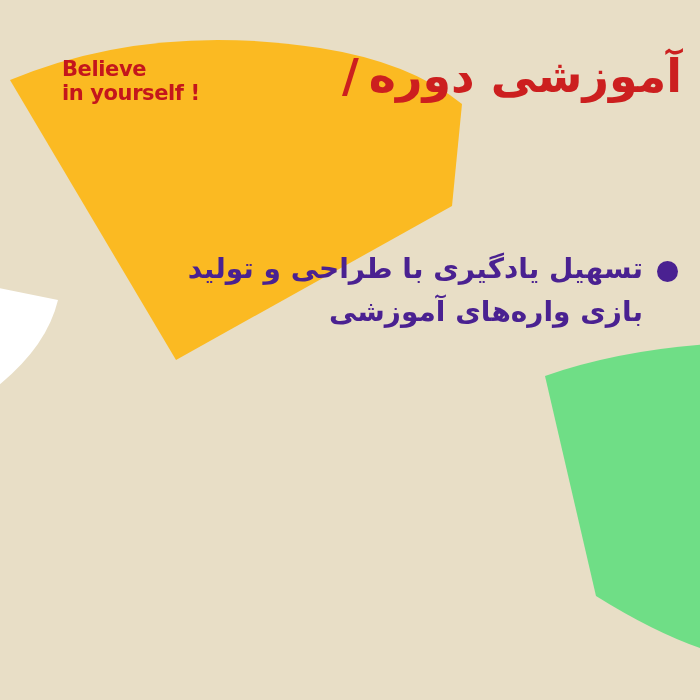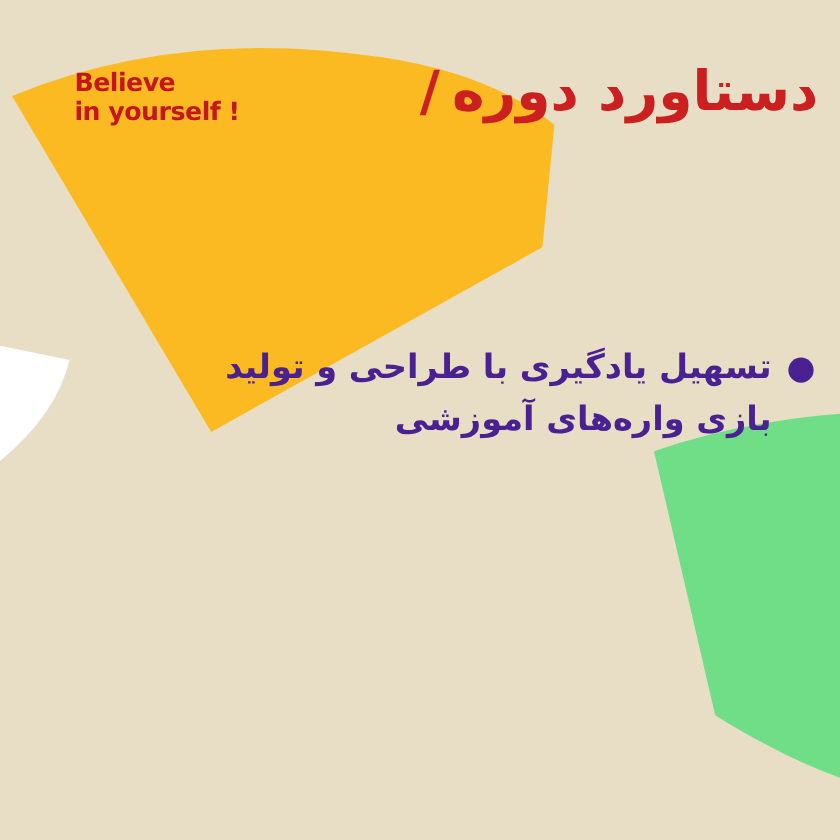"دستاورد دوره" span { text: دستاورد -> آموزشی }
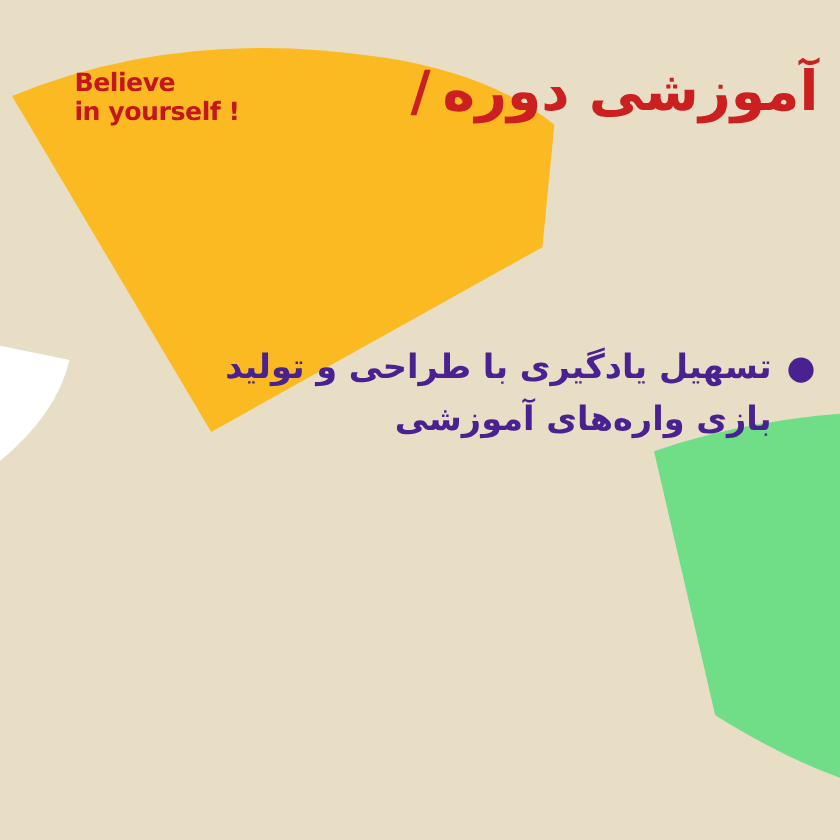"تسهیل یادگیری با طراحی و" .bullet-row { margin-top: 37px -> none }
